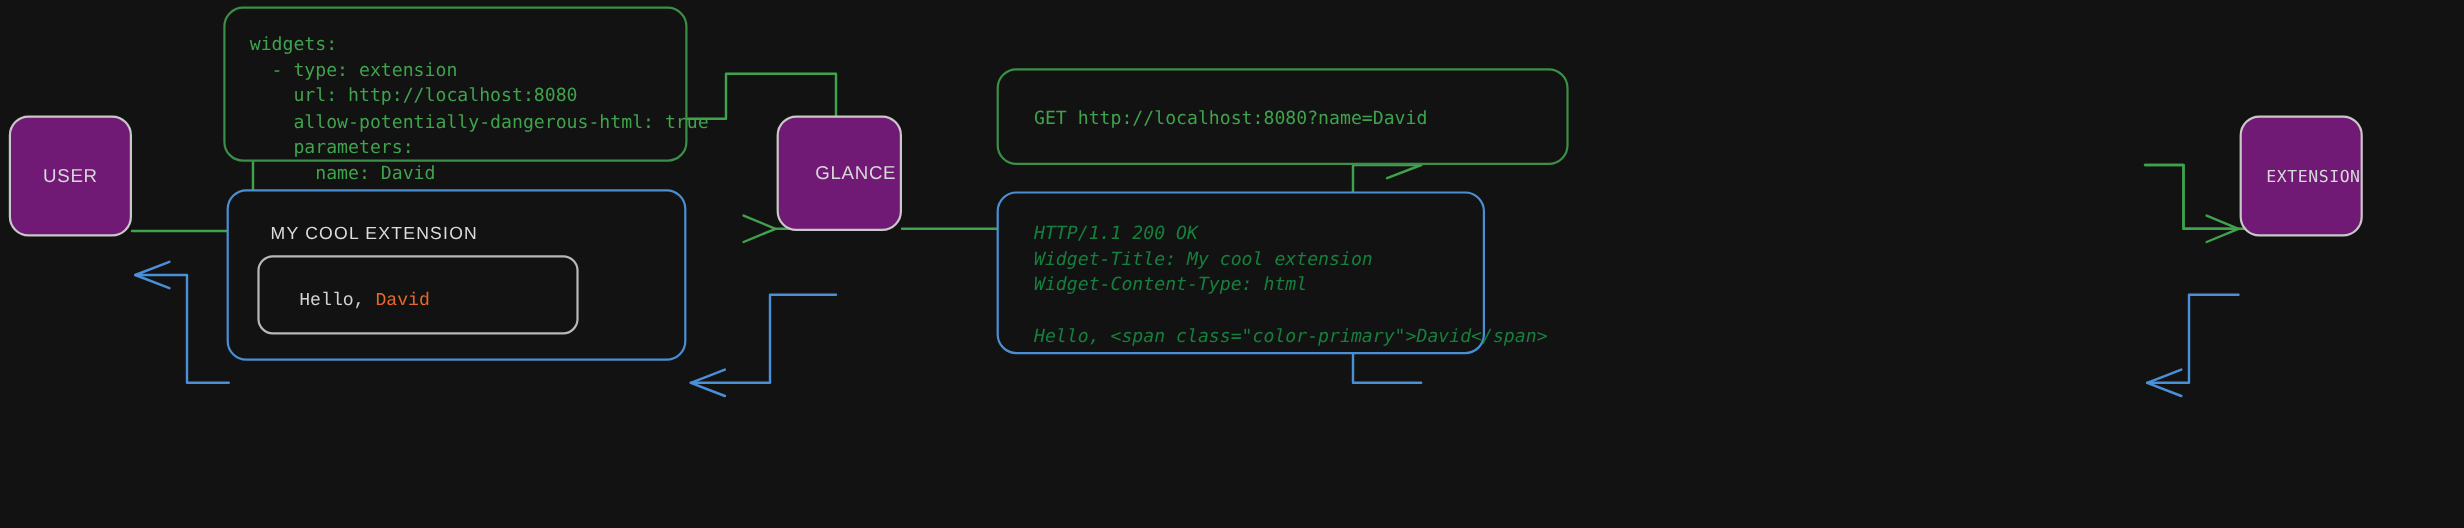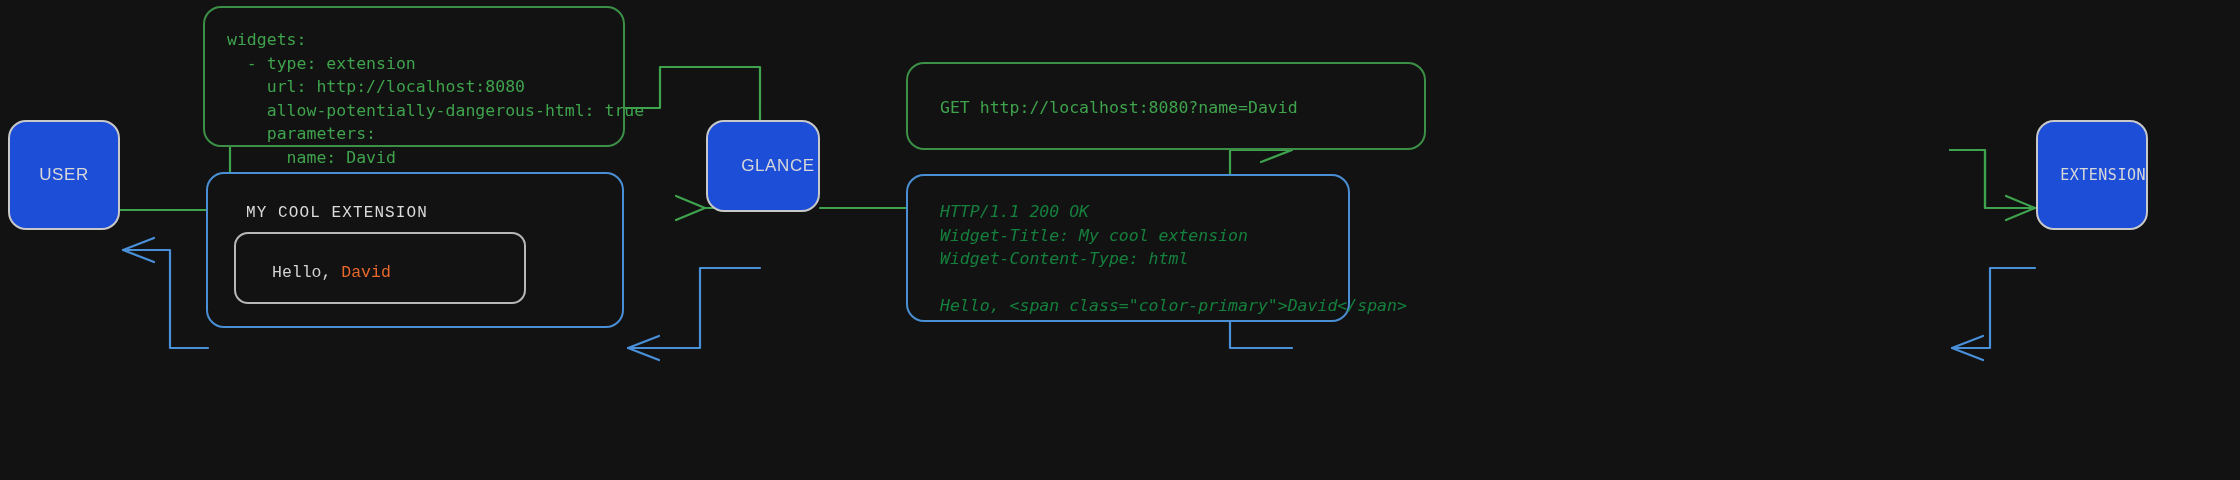"USER" .node { background: #1d4ed8 -> #701a75; margin-top: 15px -> none }
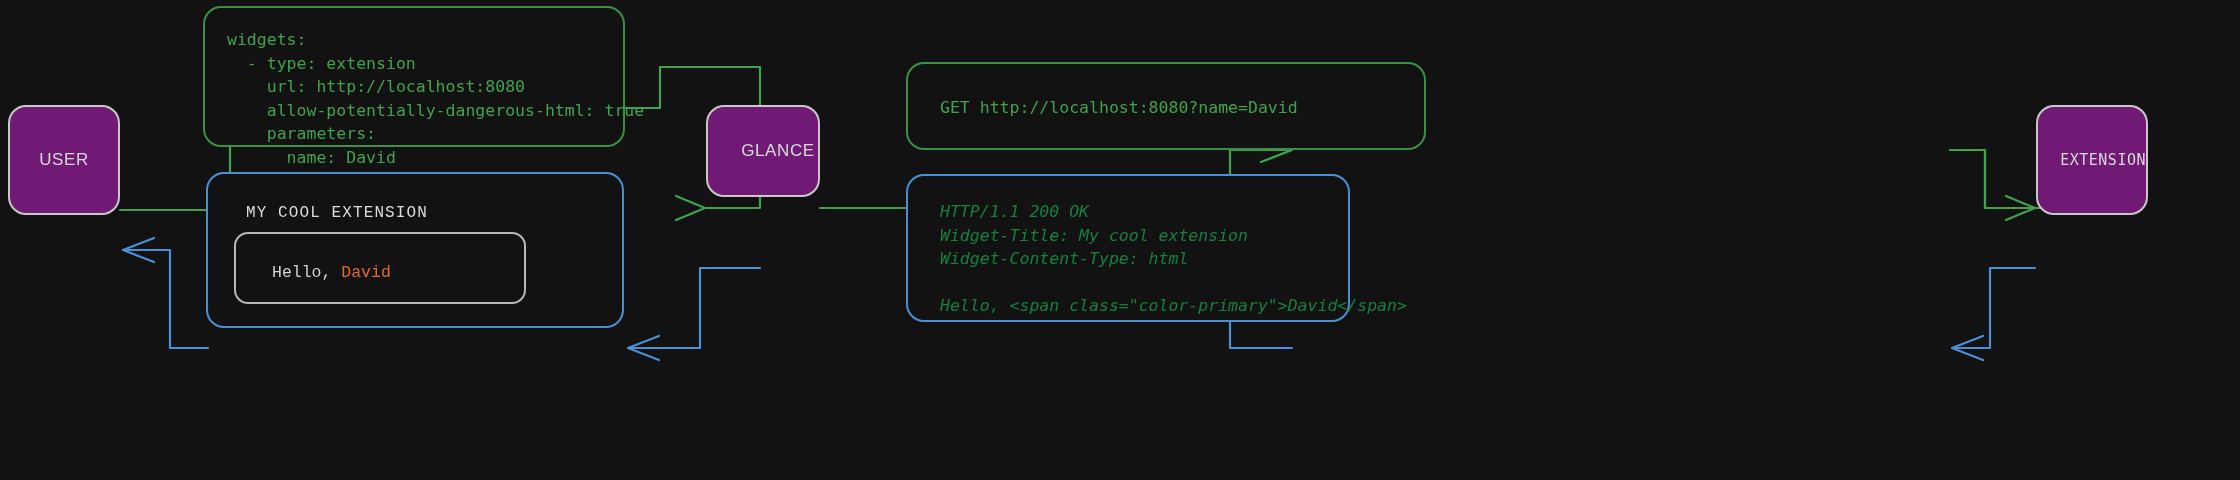"GLANCE" div.node { height: 92px -> 105px }
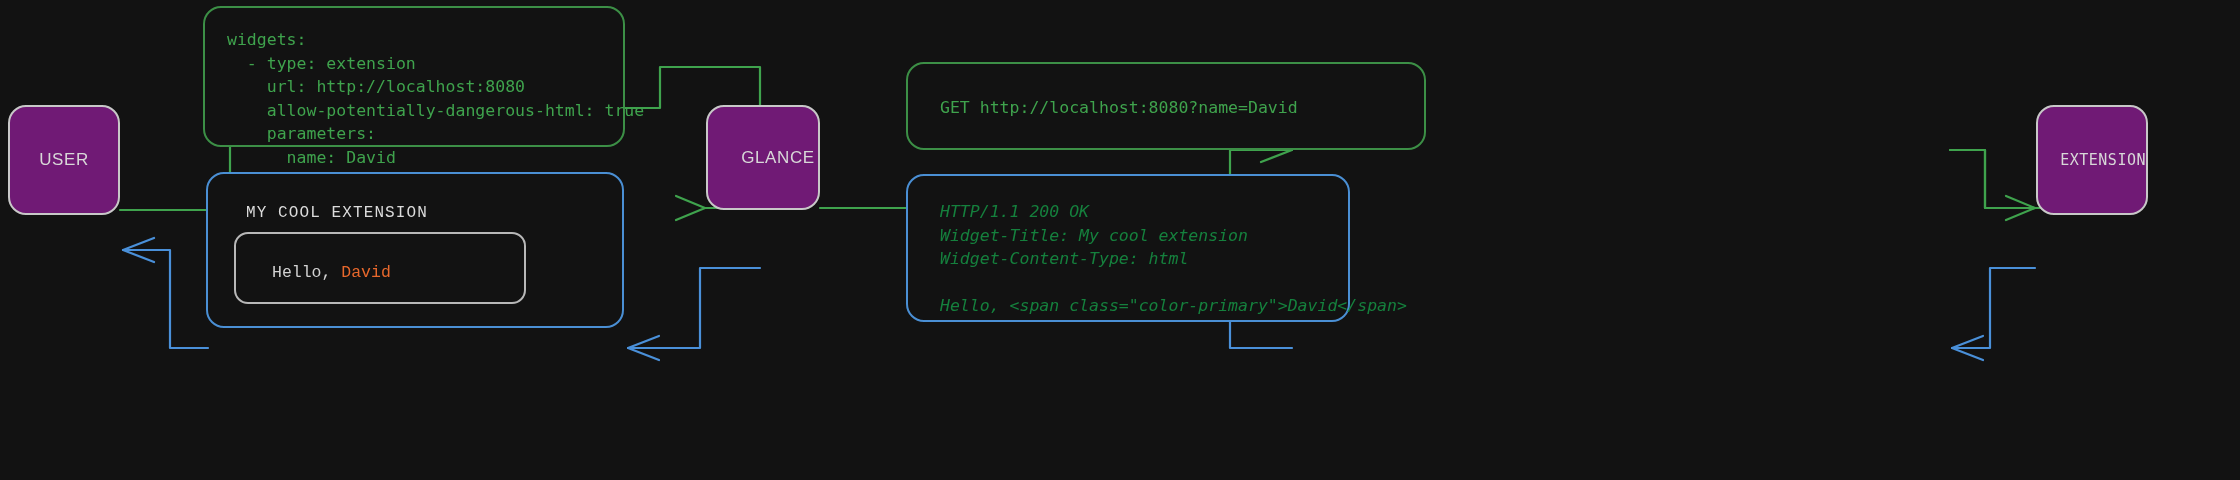"MY COOL EXTENSION" .widget-title { font-family: Liberation Mono, monospace -> Liberation Sans, sans-serif }
